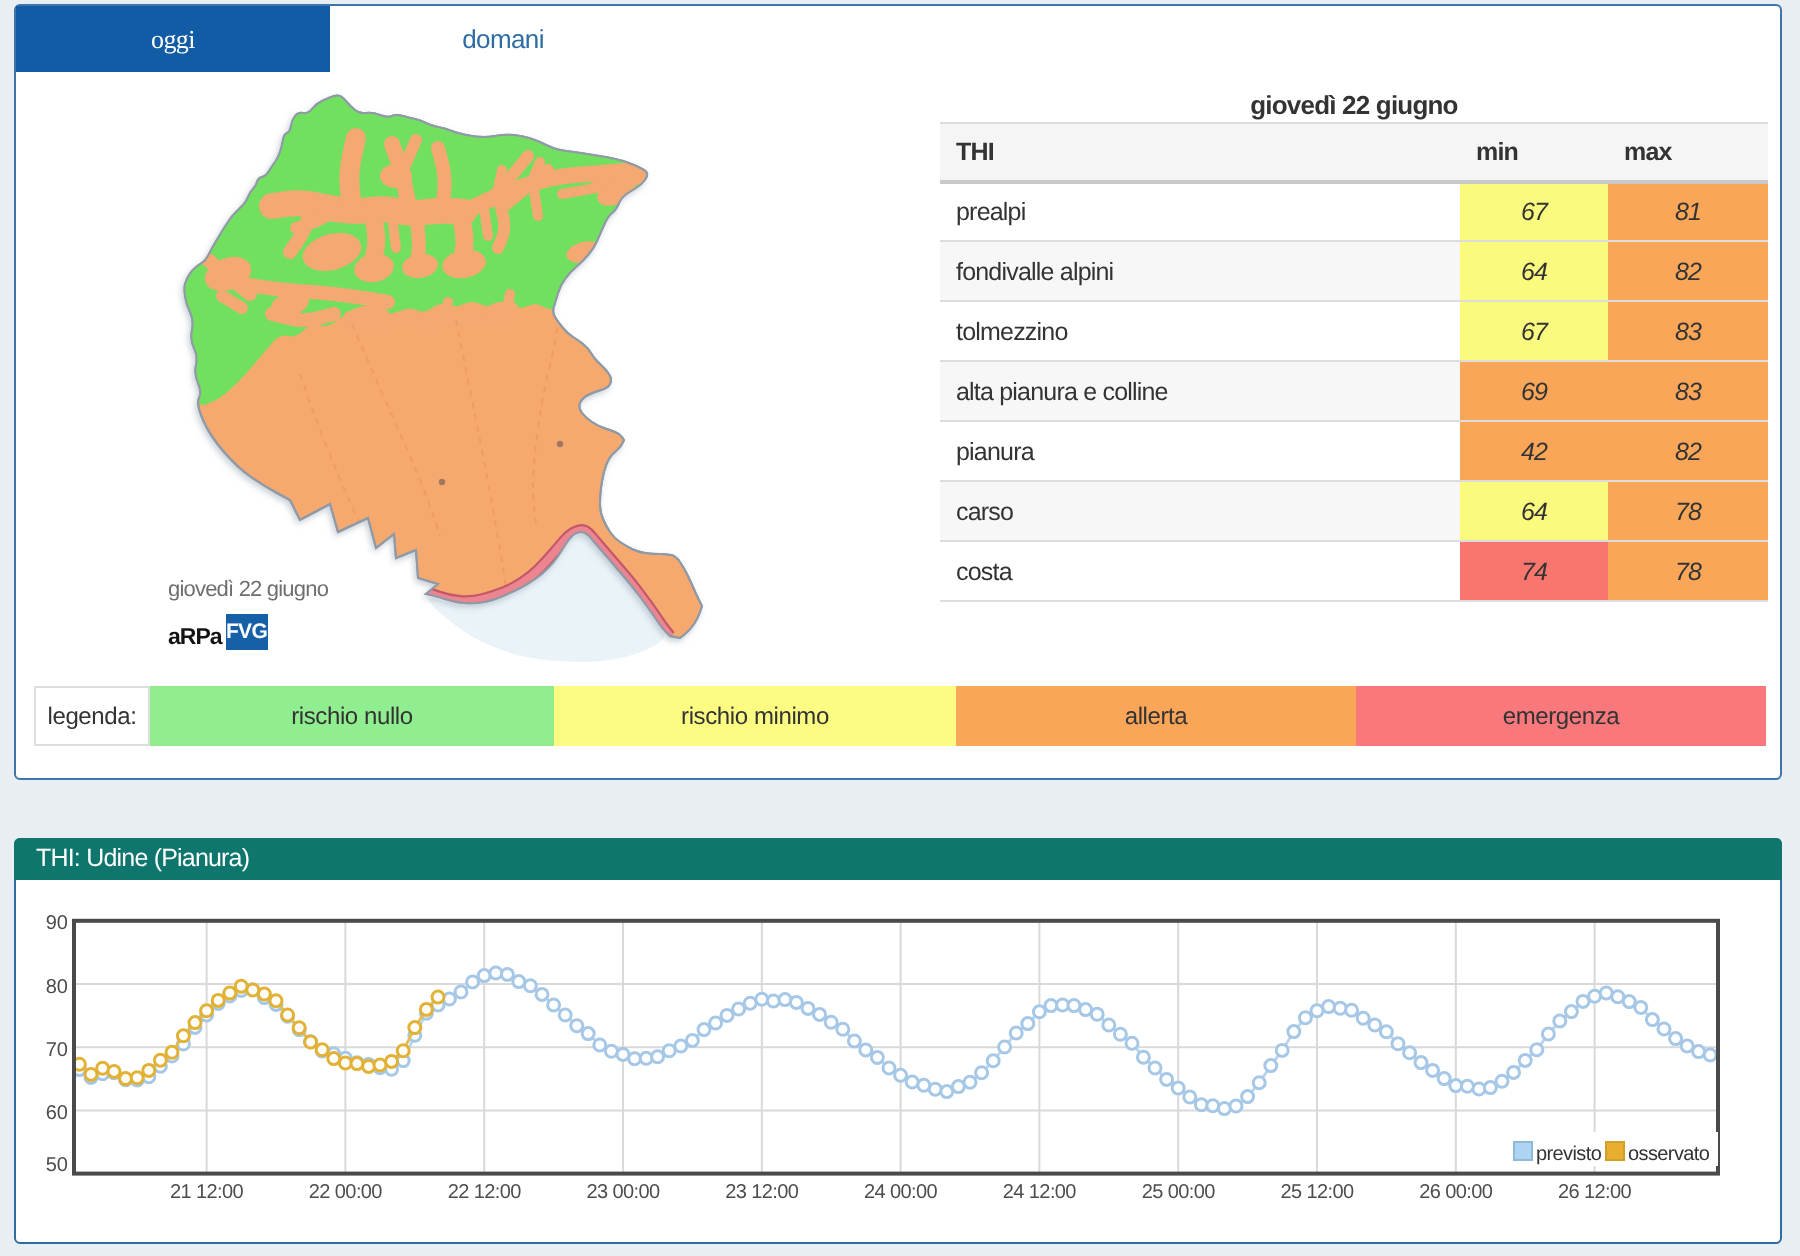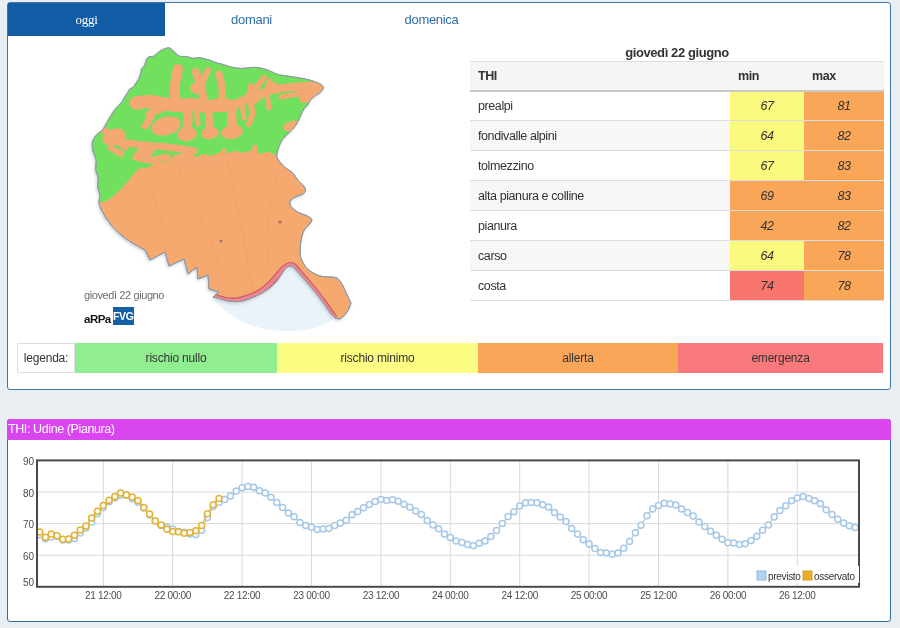"domenica" div.tab { html: <div>domenica</div> -> none }
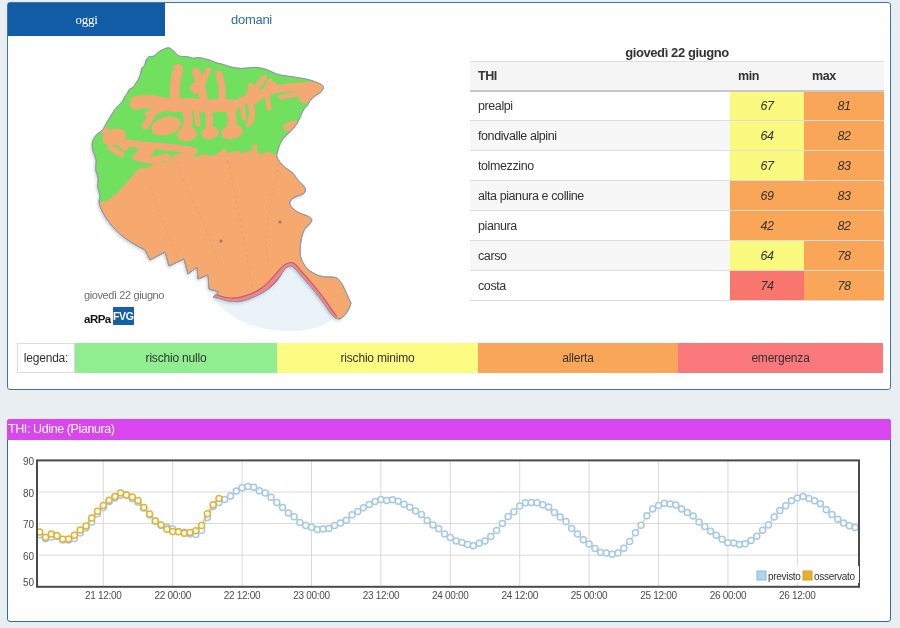"THI: Udine (Pianura)" .p2head { background: #d946ef -> #0f766e; padding-left: 1px -> 11px }
